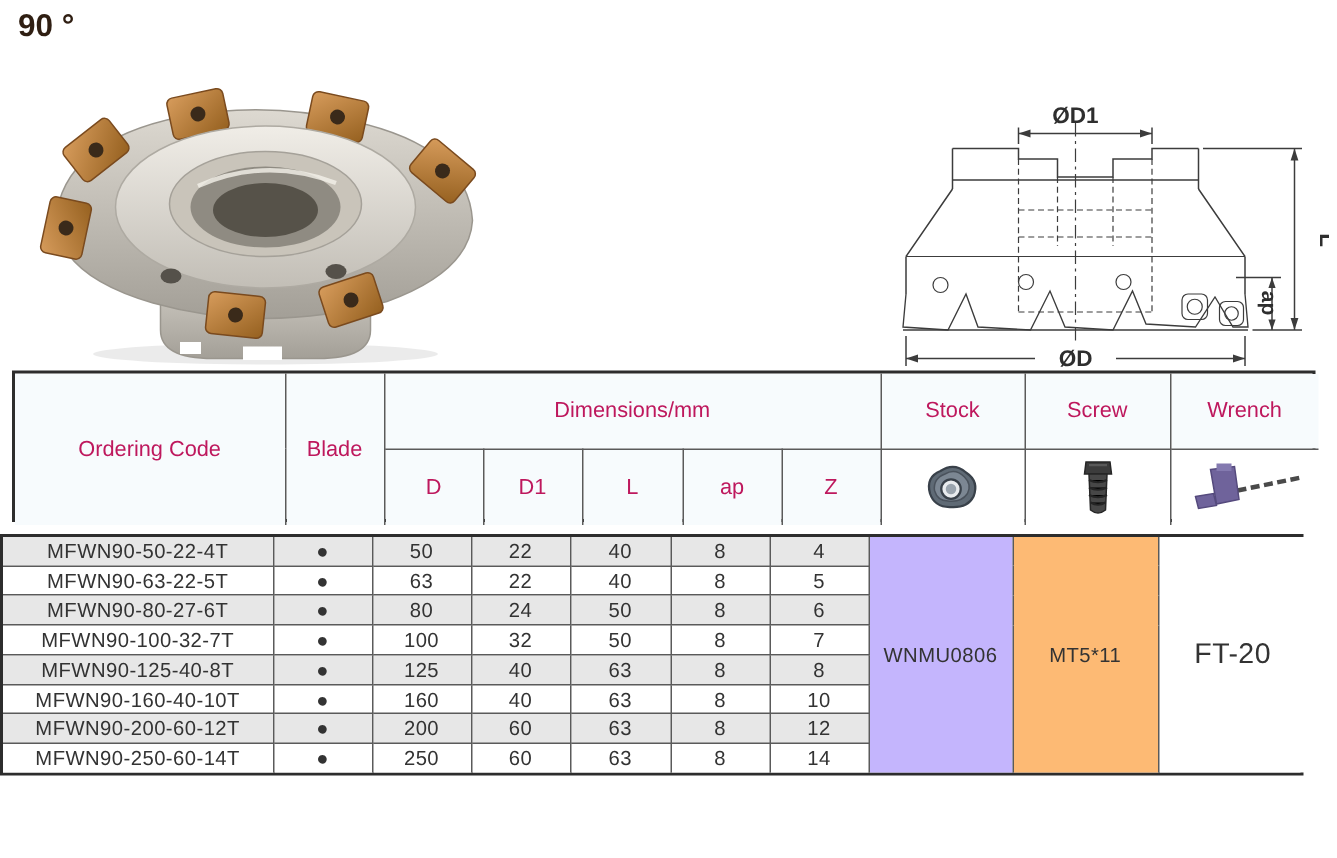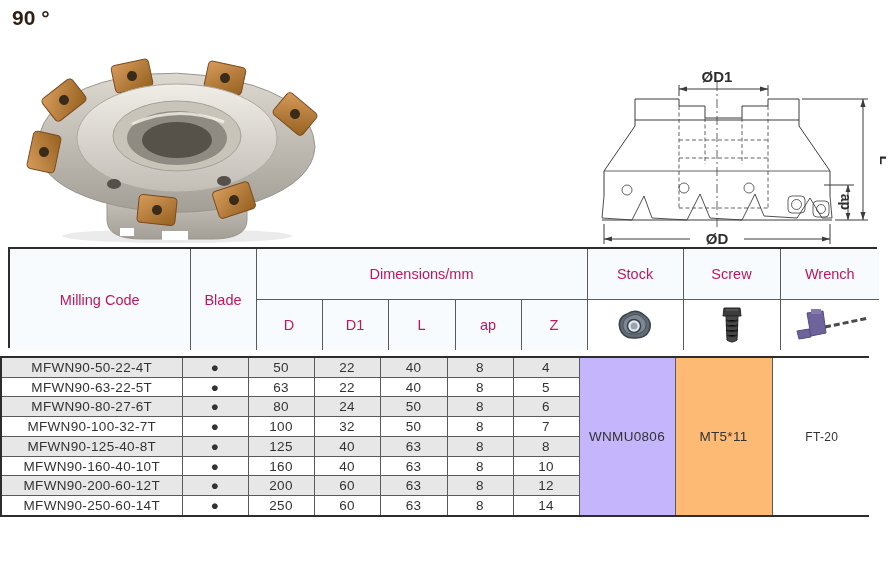"Milling Code" th.no-b { text: Milling -> Ordering }
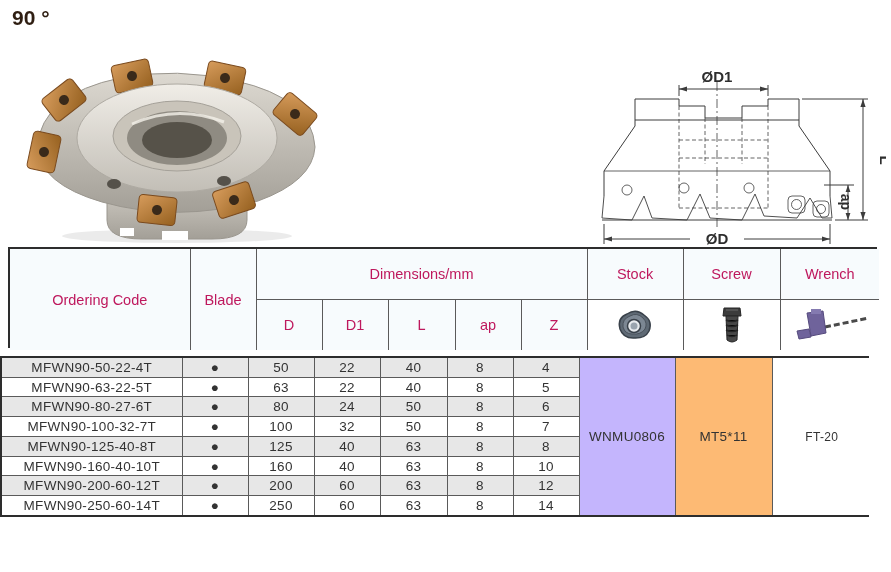"FT-20" td.m-wrench { font-size: 12px -> 19px }
